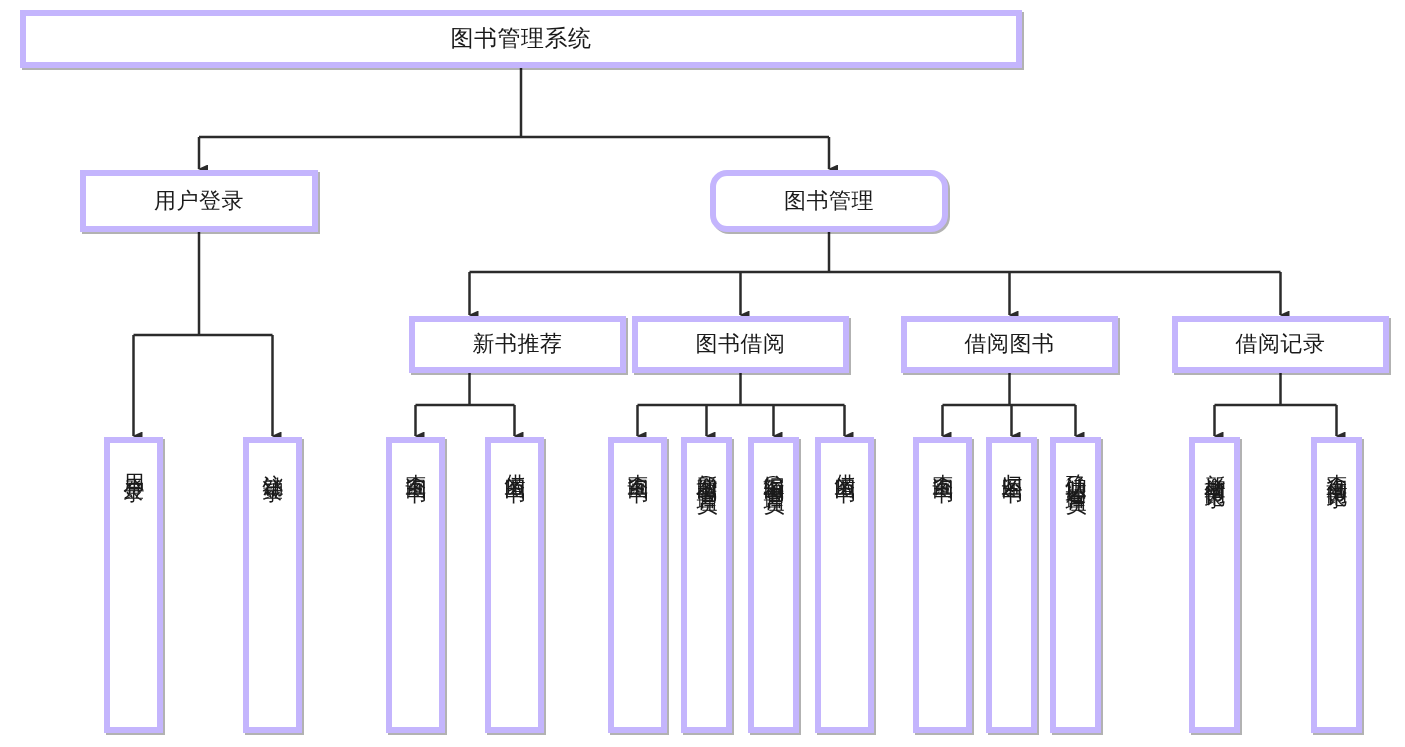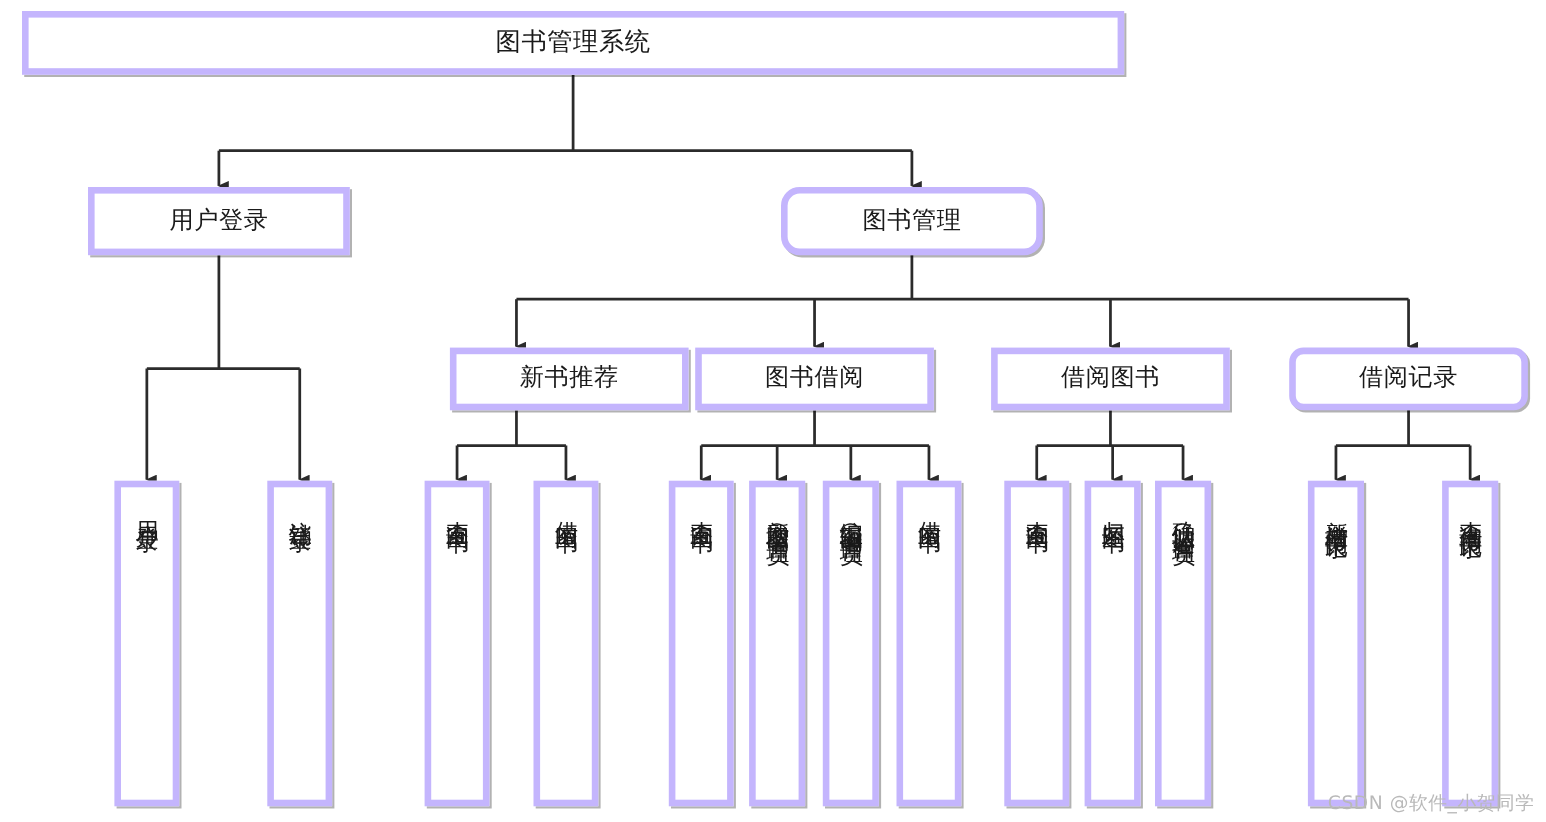"借阅记录" div.node { border-radius: 13px -> none }
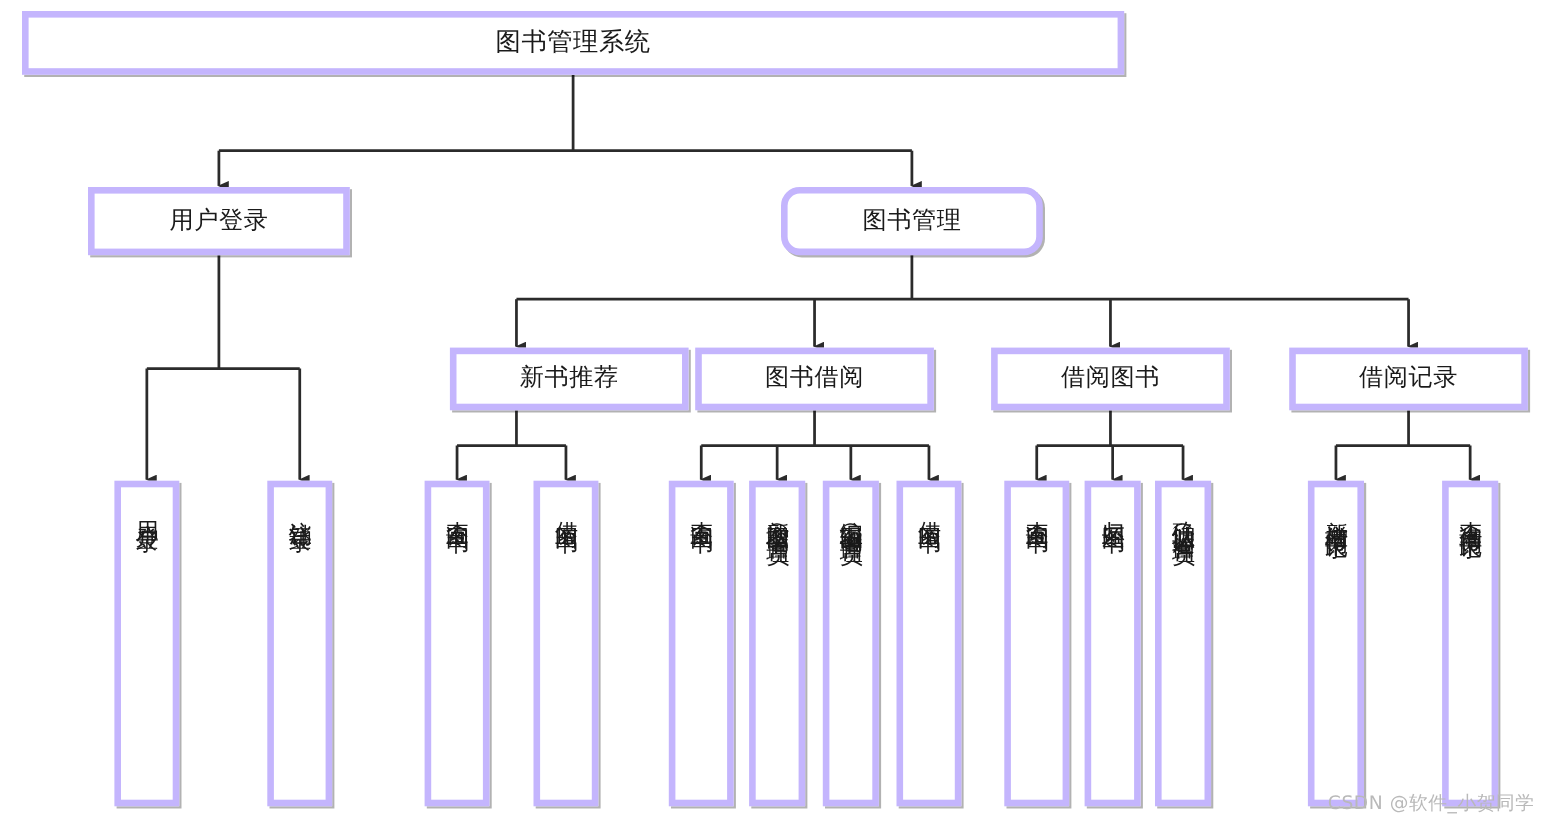"CSDN @软件_小贺同学" div { html: <div>CSDN @软件_小贺同学</div> -> none }
